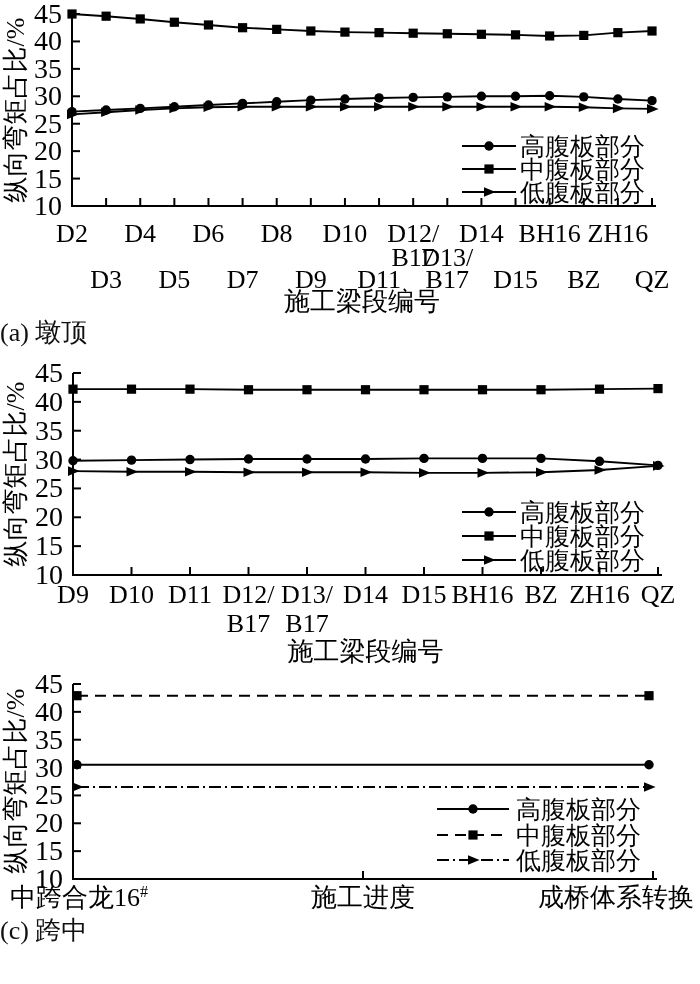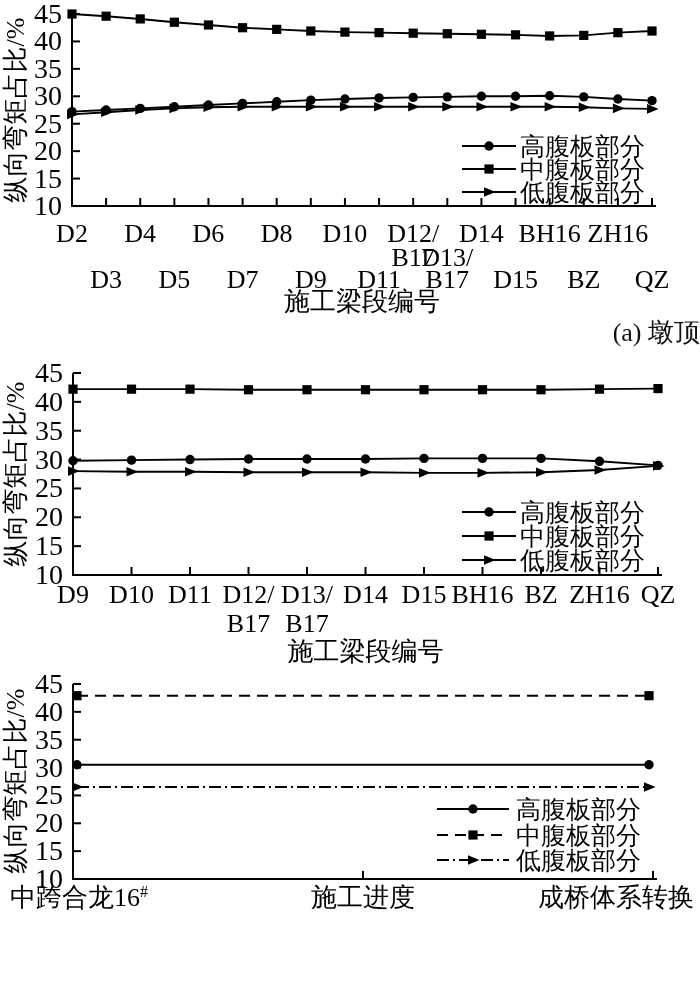"(a) 墩顶" figcaption { text-align: right -> left }
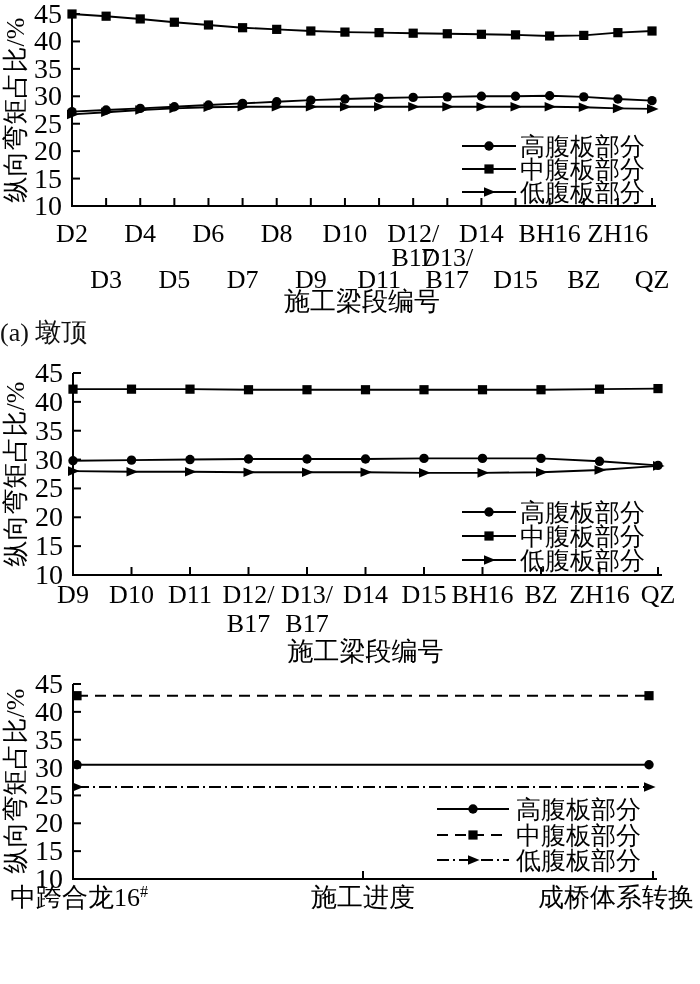"(c) 跨中" figcaption { html: none -> <figcaption>(c) 跨中</figcaption> }
